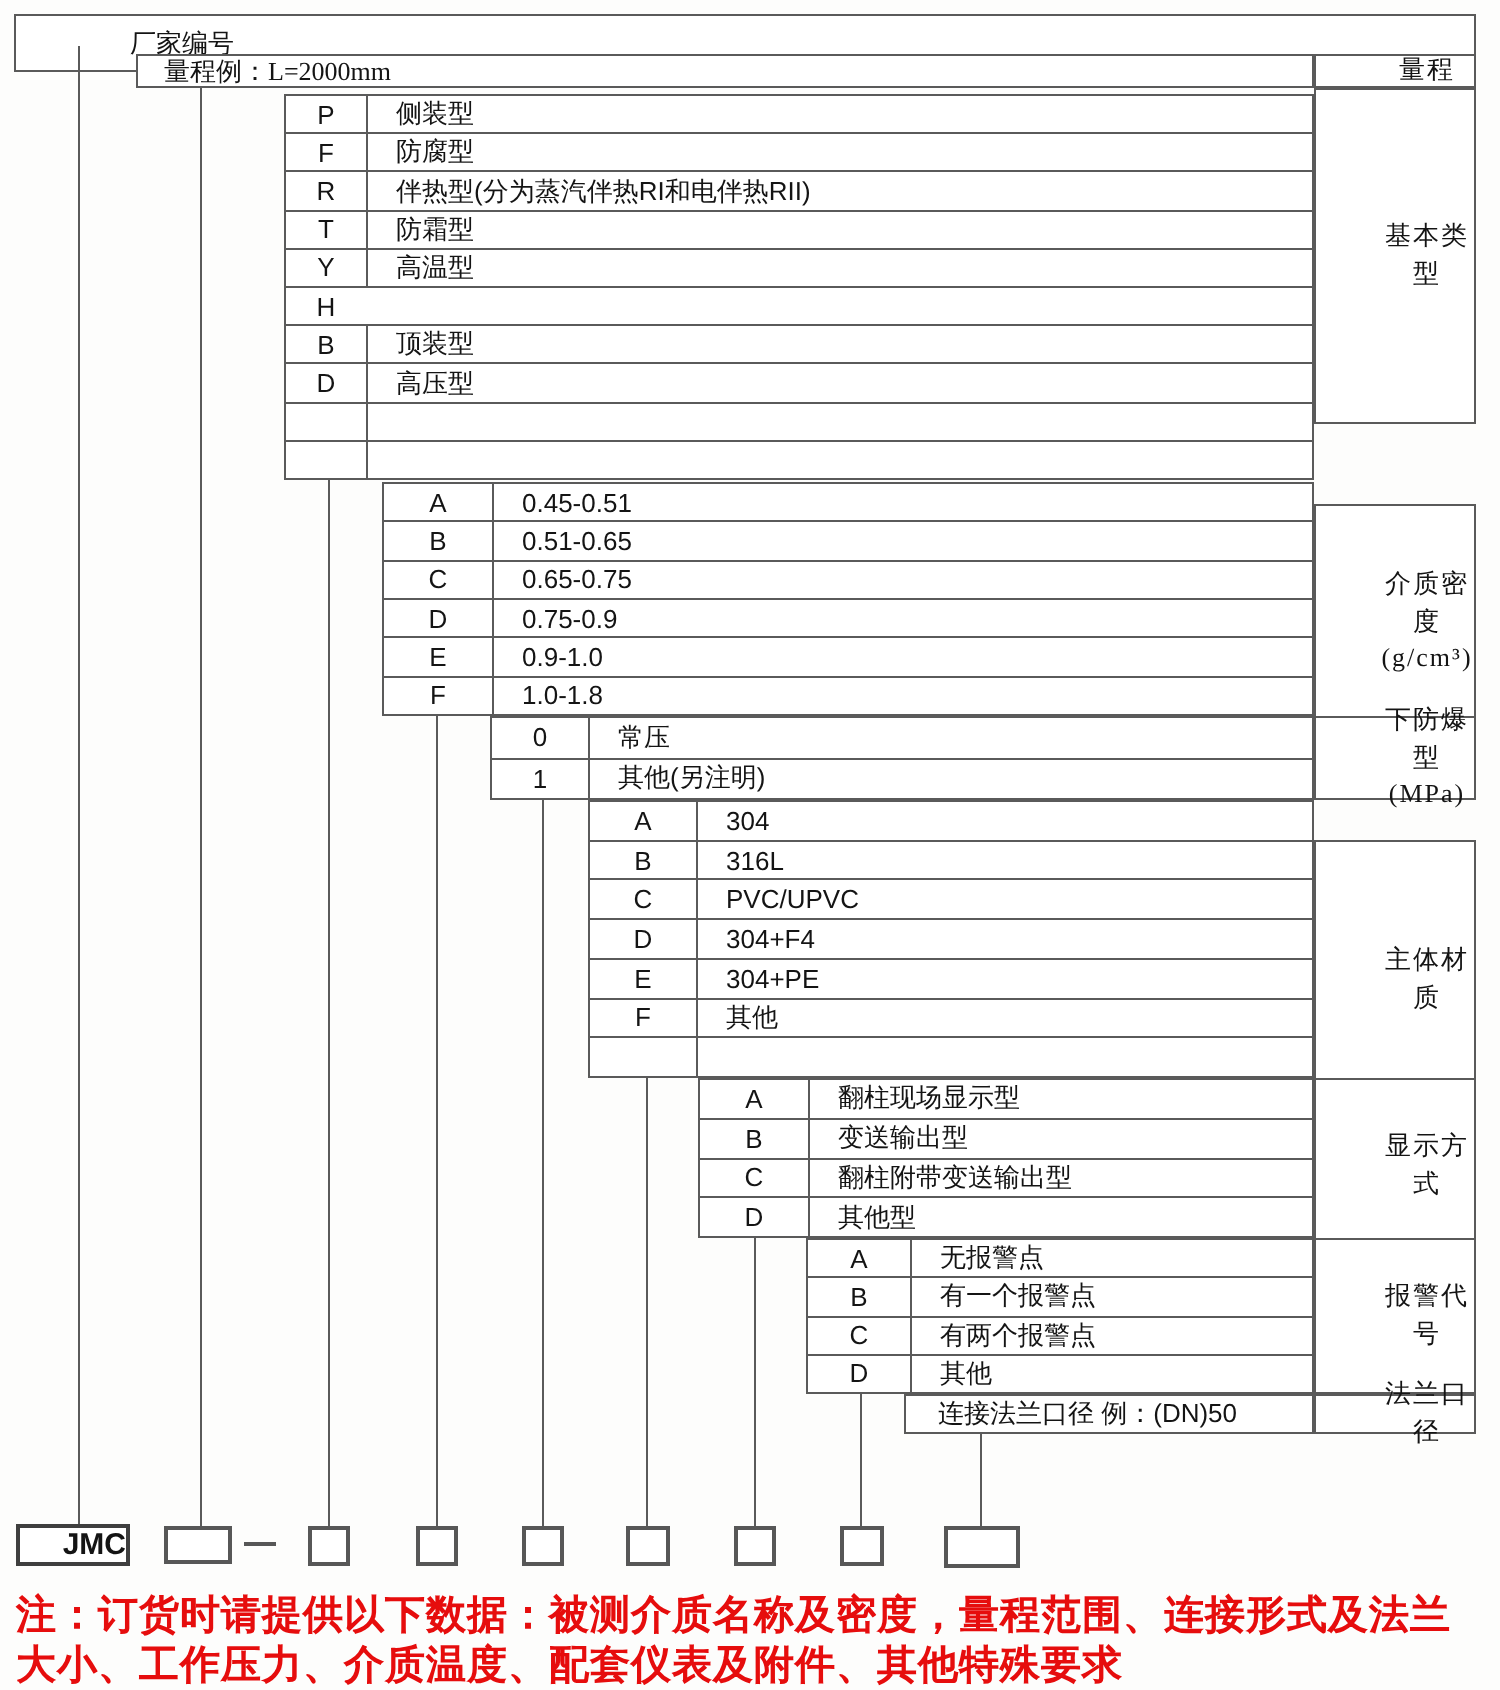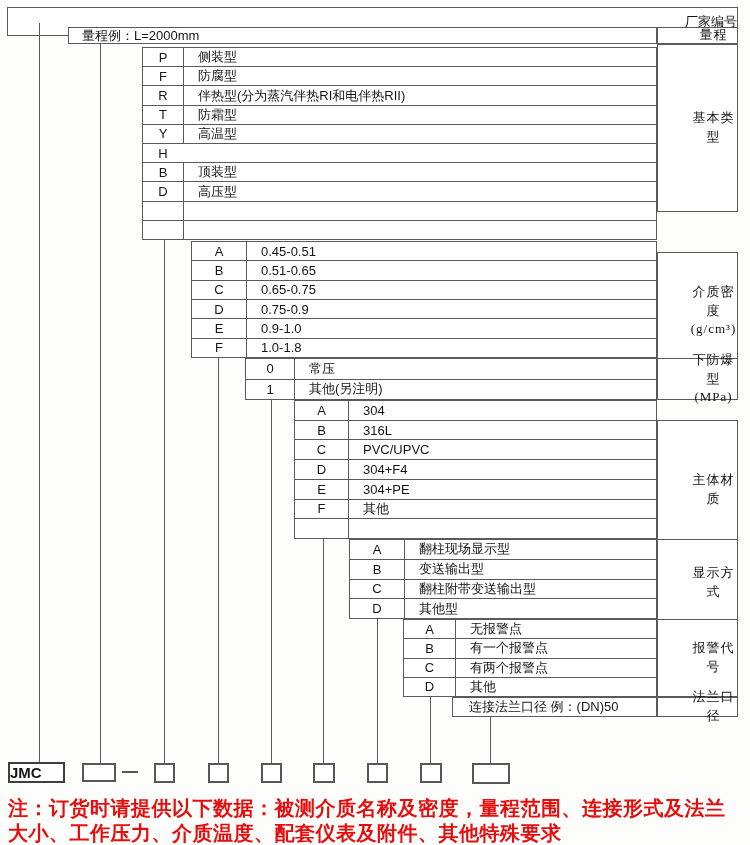"厂家编号" div.box { justify-content: flex-end -> none }
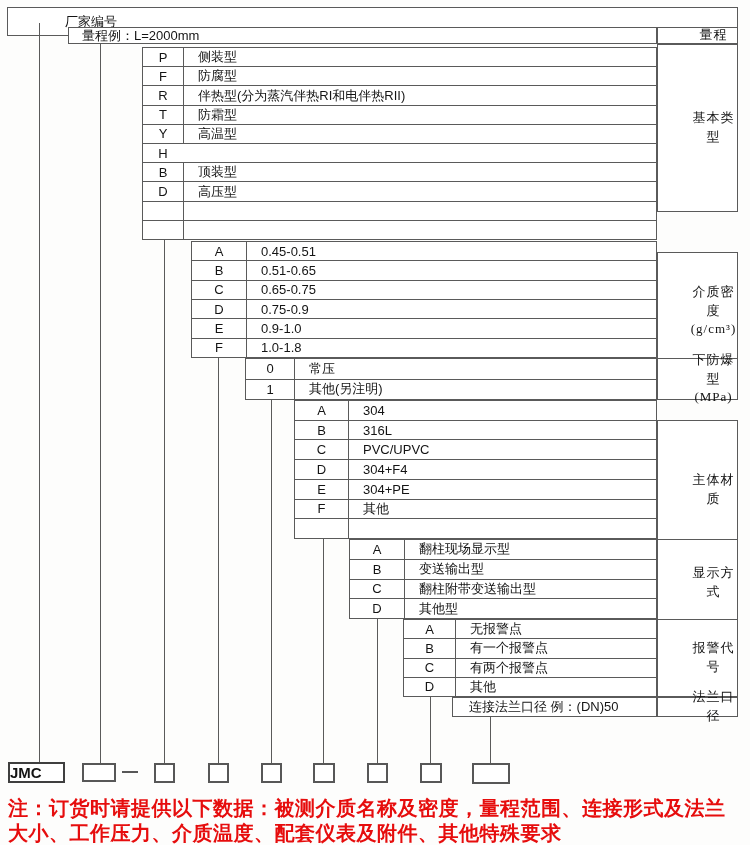"量程例：L=2000mm" div.box { font-family: none -> Liberation Serif, serif }
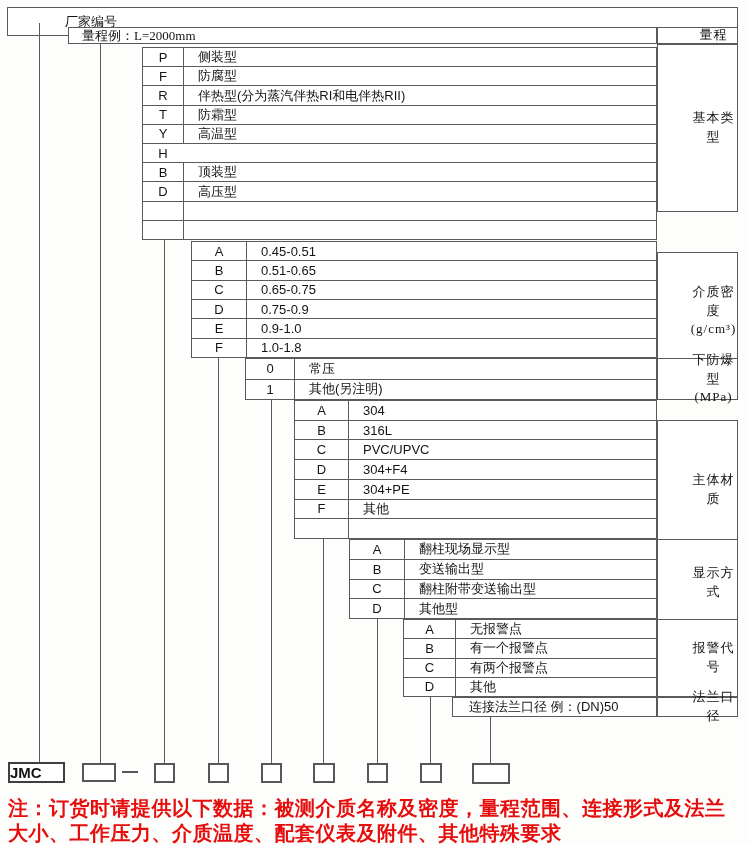"JMC" .jmc { justify-content: flex-start -> flex-end }
